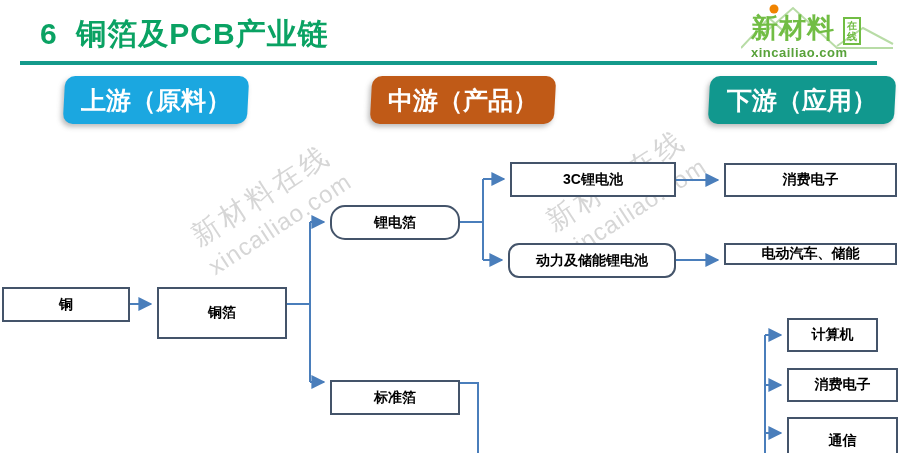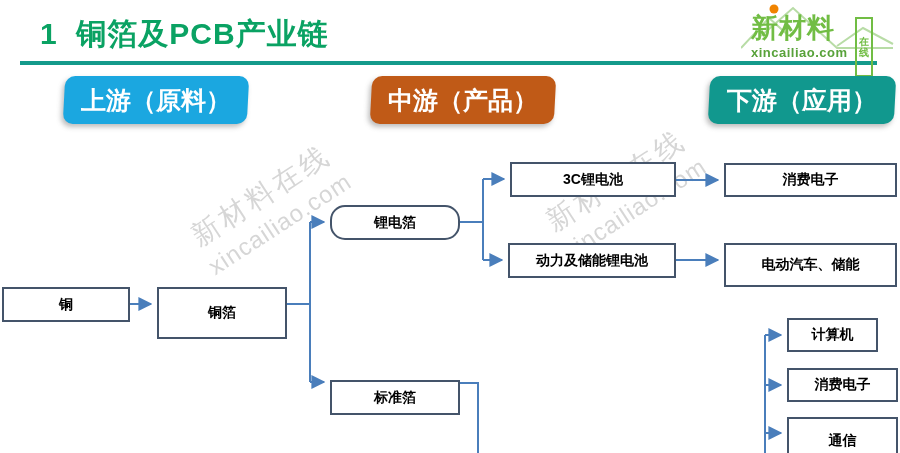"1 铜箔及PCB产业链" div.page-title { text: 1 -> 6 }
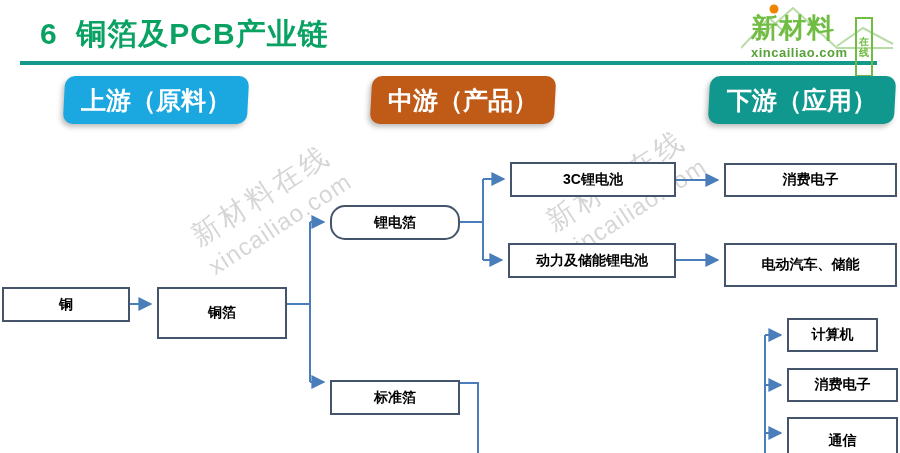"新材料" .logo-row { gap: 20px -> 8px }
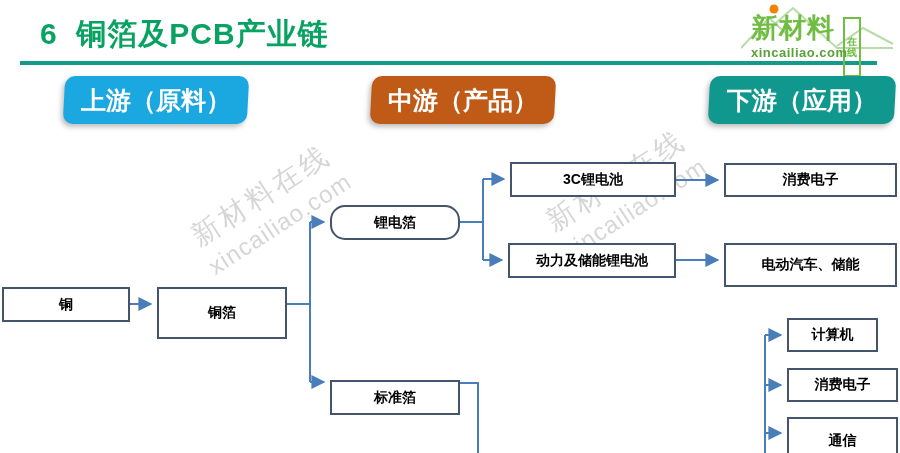"在线" .logo-badge { padding: 17px 1px -> 1px 1px }
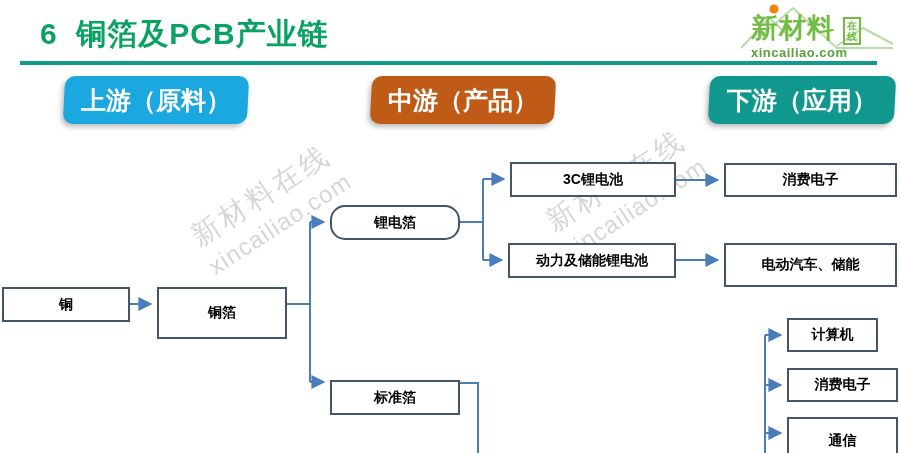"动力及储能锂电池" div.node { border-radius: none -> 11px }
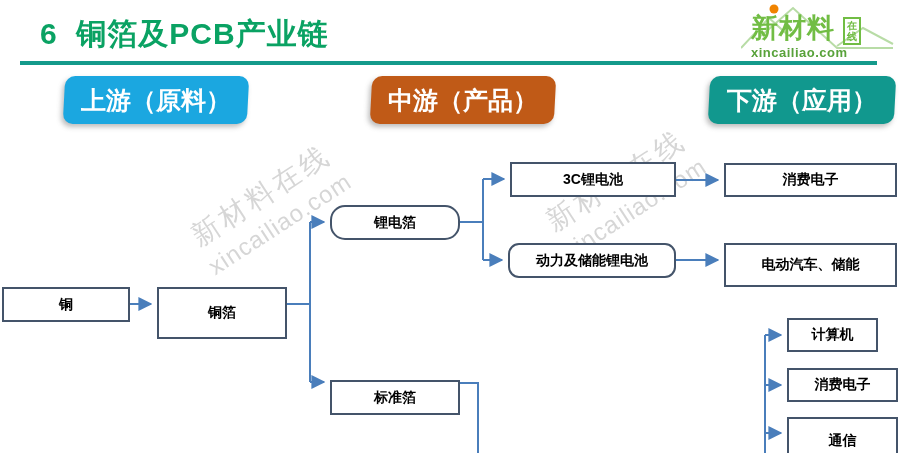"电动汽车、储能" div.node { height: 44px -> 22px }
